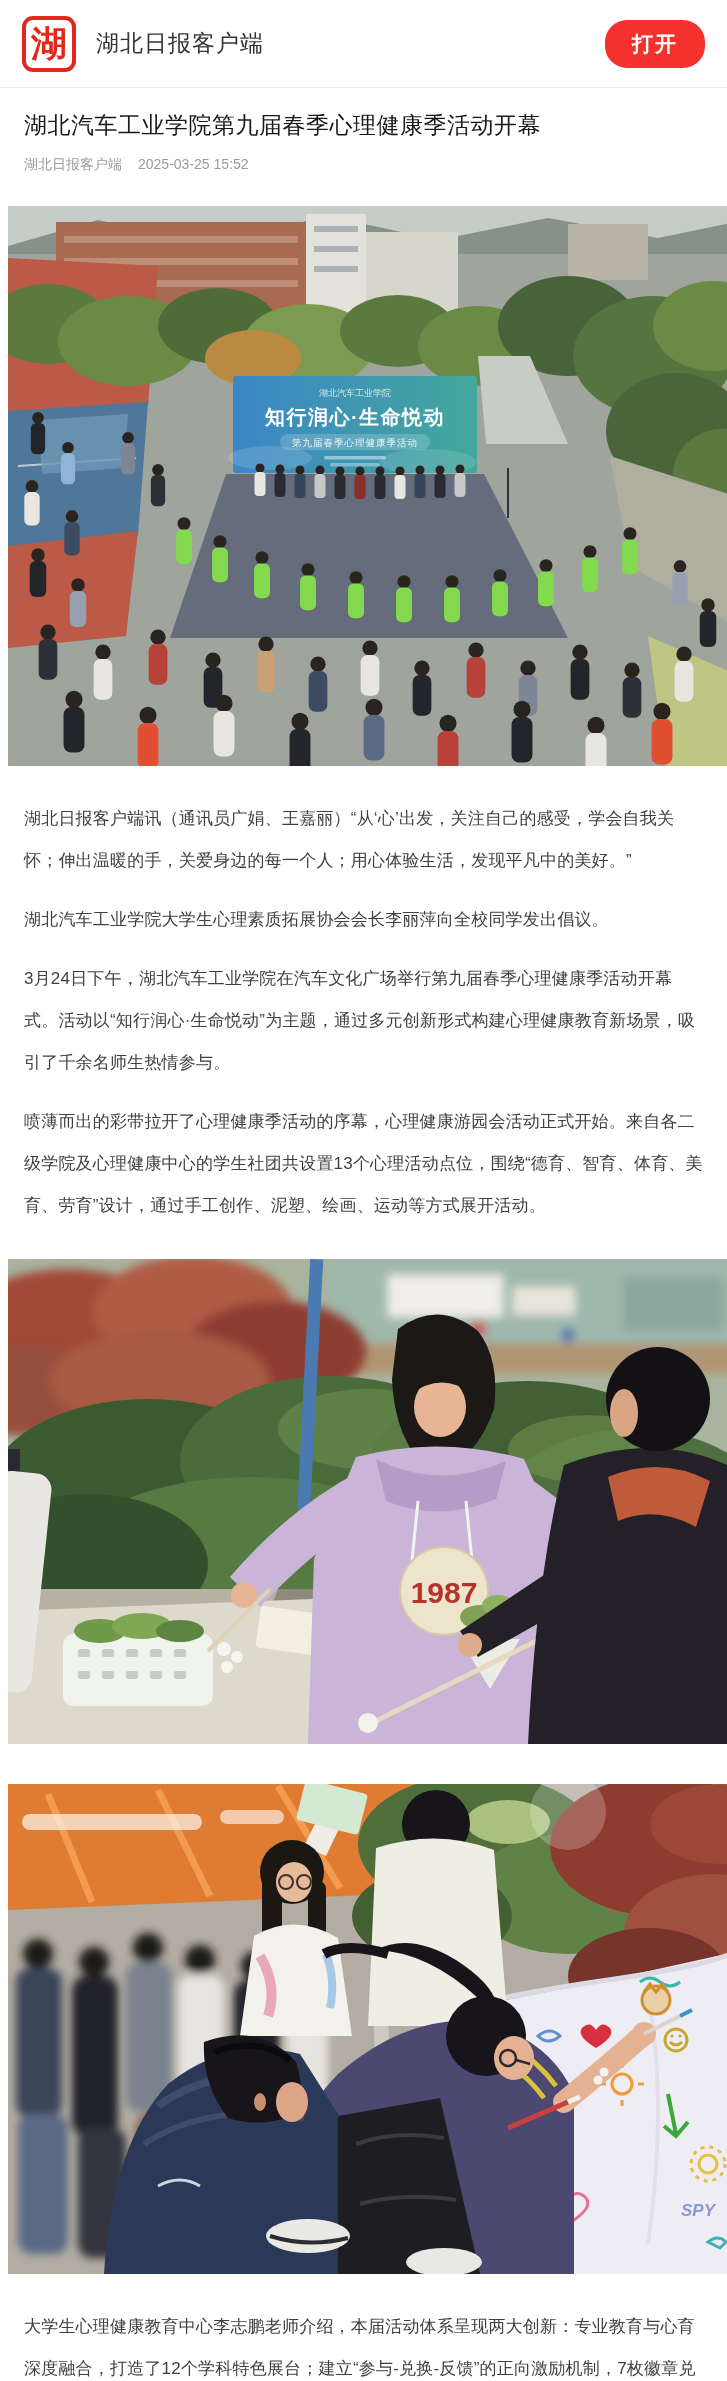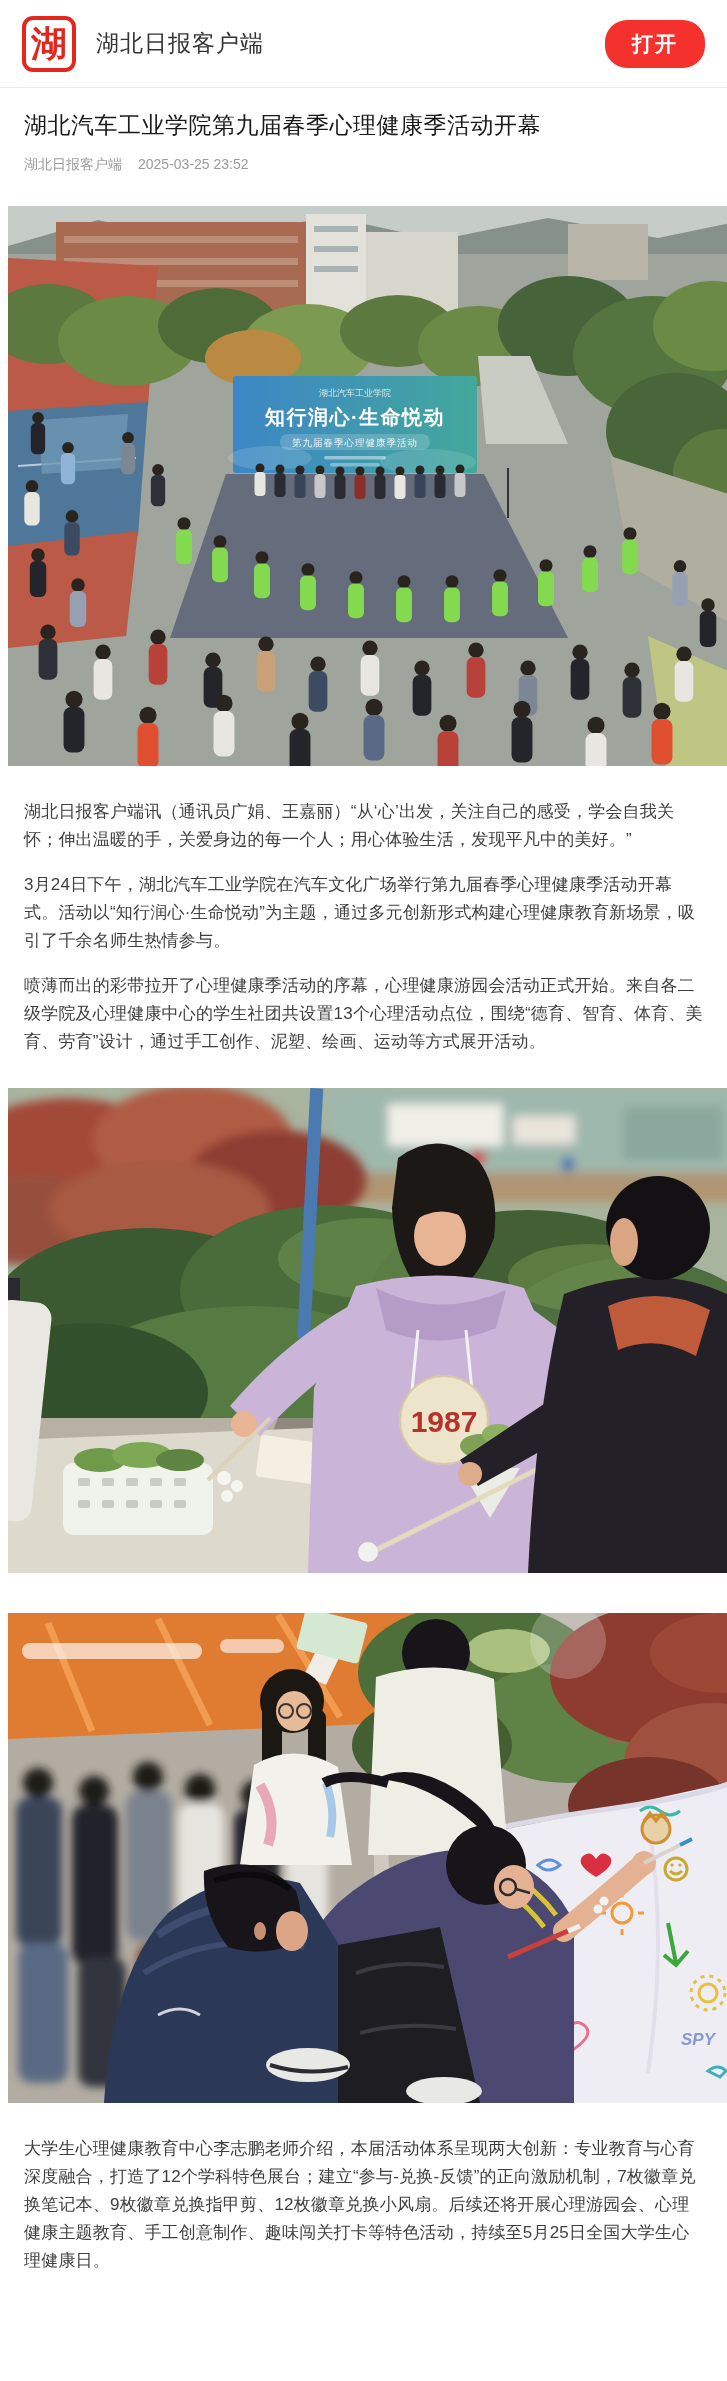"2025-03-25 23:52" span { text: 23:52 -> 15:52 }
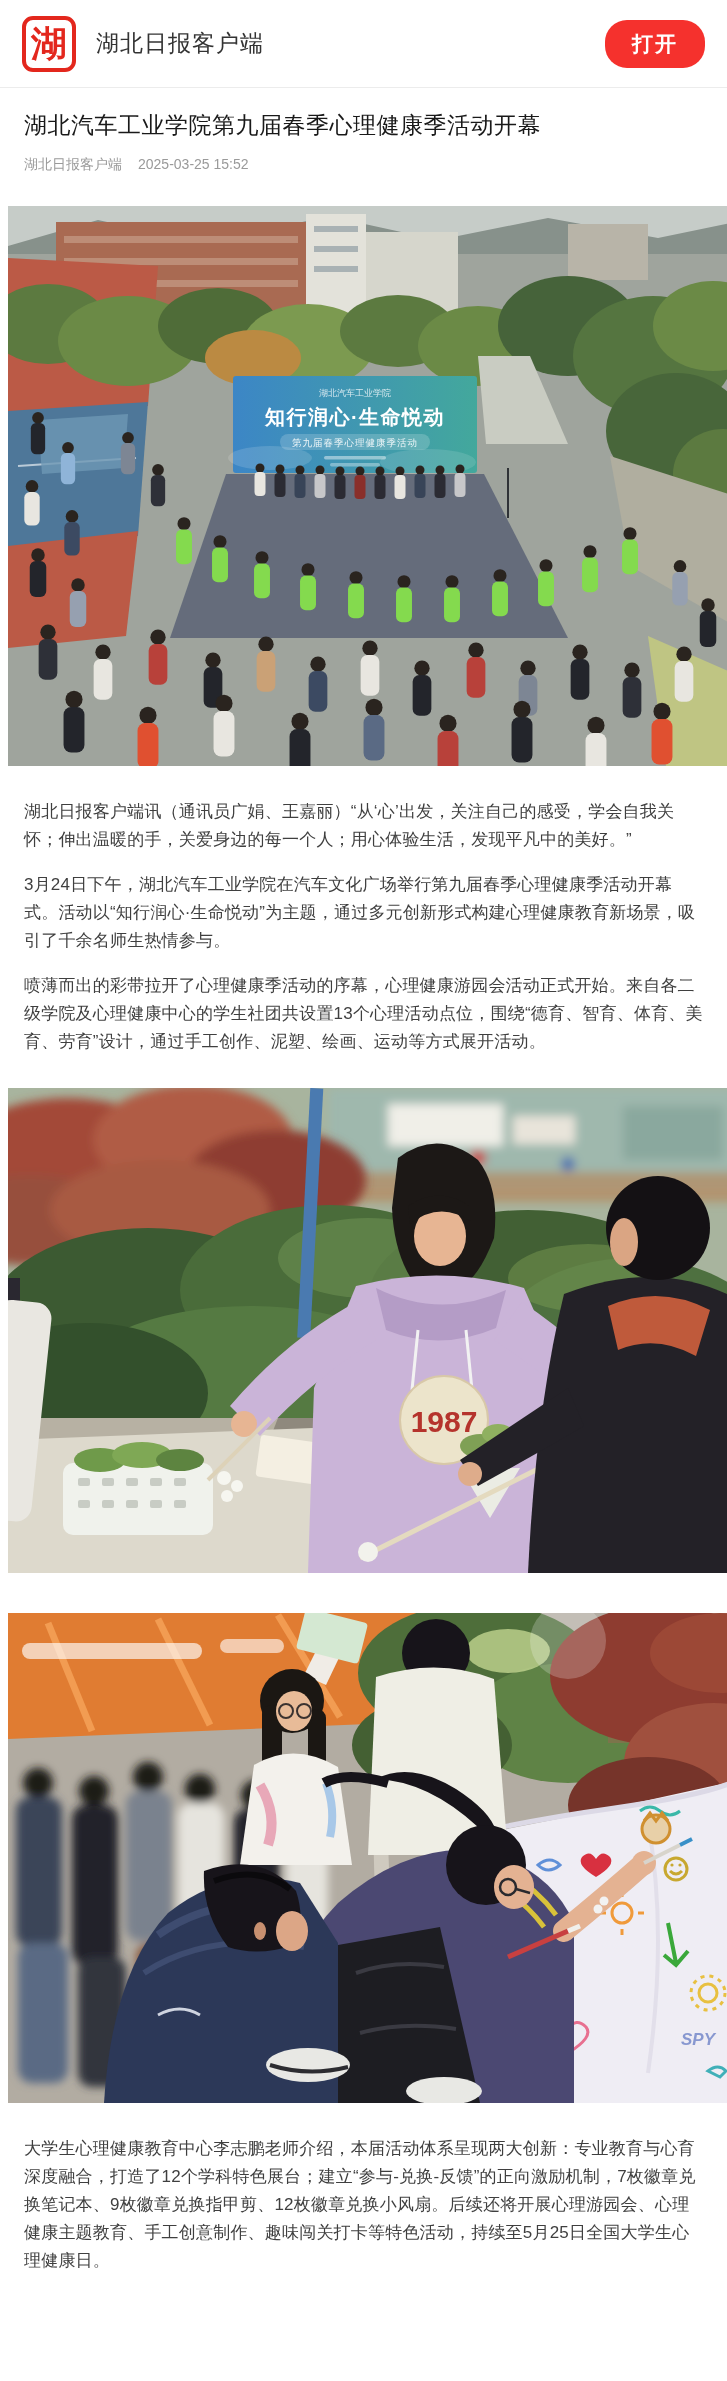"湖北日报客户端讯（通讯员广娟、王嘉丽）“从‘心’出发，关注自己的感受，学会自我关" p.para { line-height: 28px -> 42px }
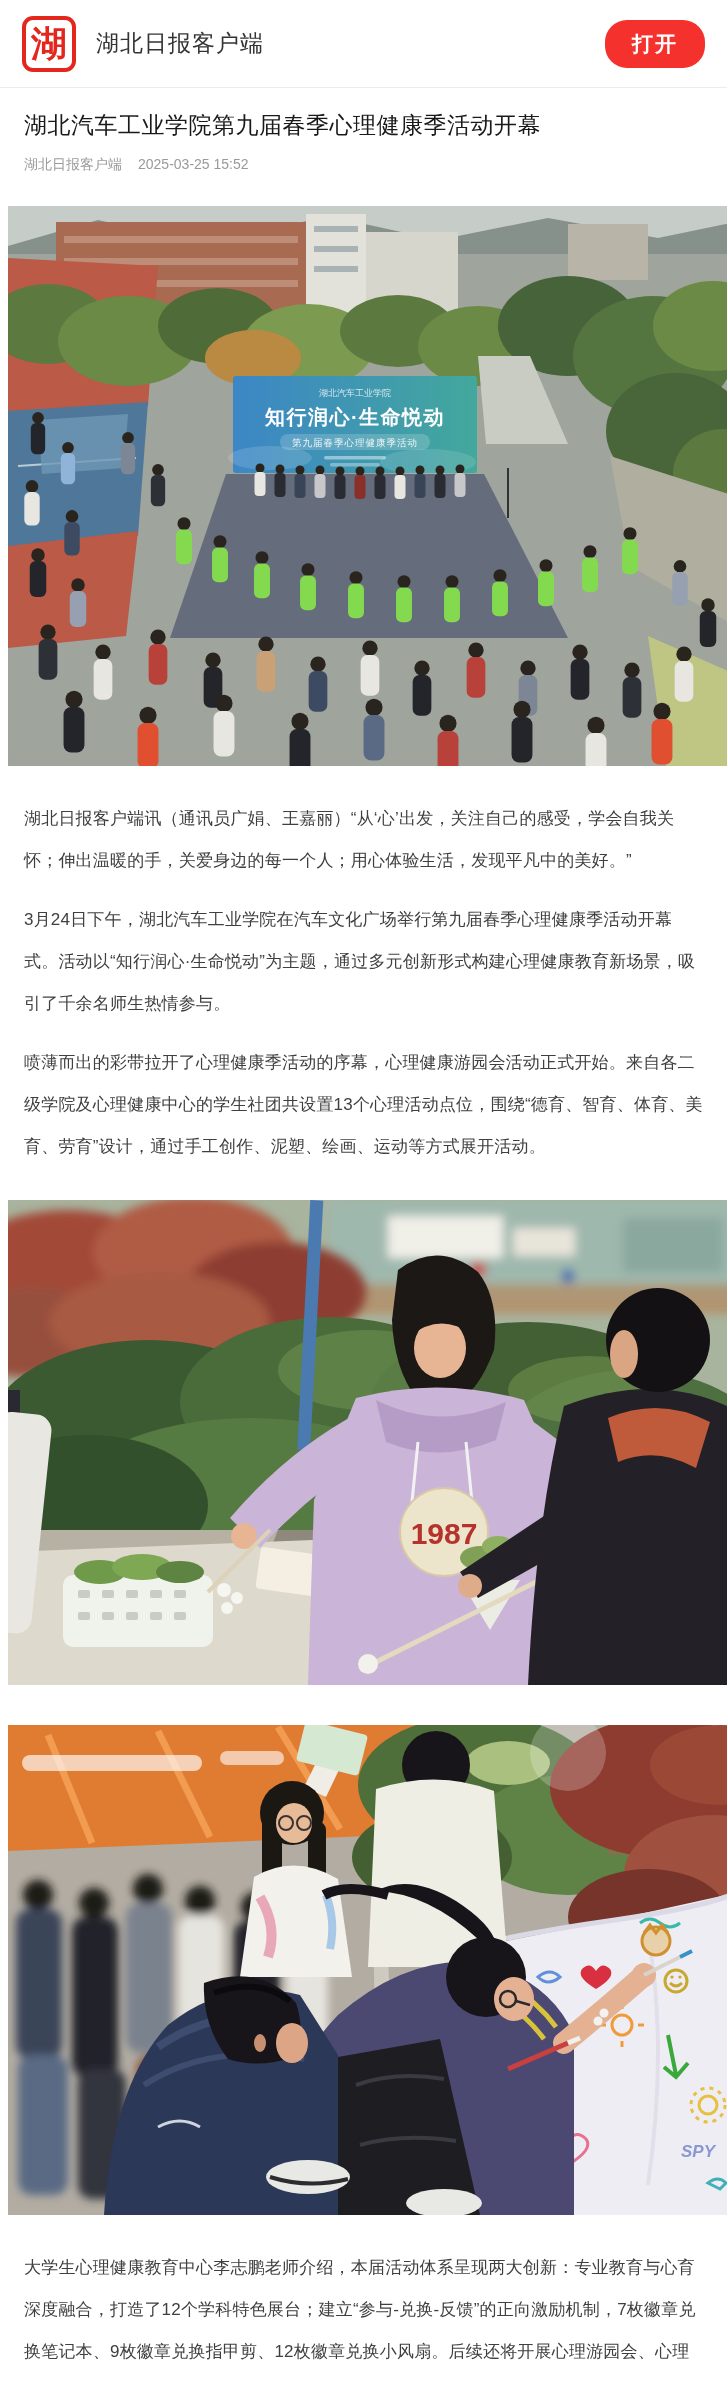"湖北汽车工业学院大学生心理素质拓展协会会长李丽萍向全校同学发出倡议。" p.para { html: none -> <p>湖北汽车工业学院大学生心理素质拓展协会会长李丽萍向全校同学发出倡议。</p> }
